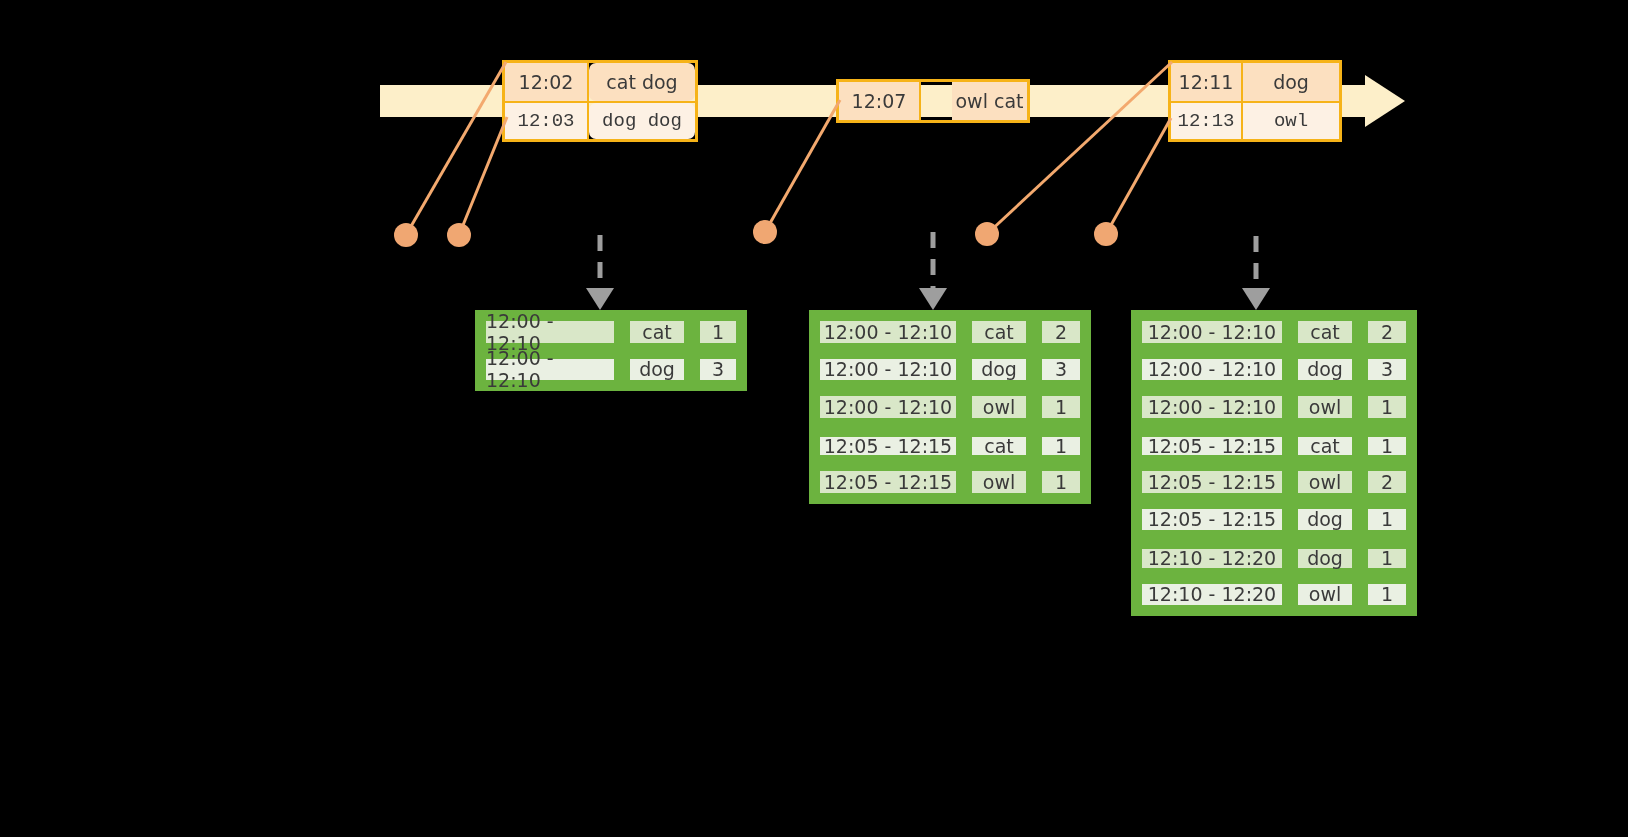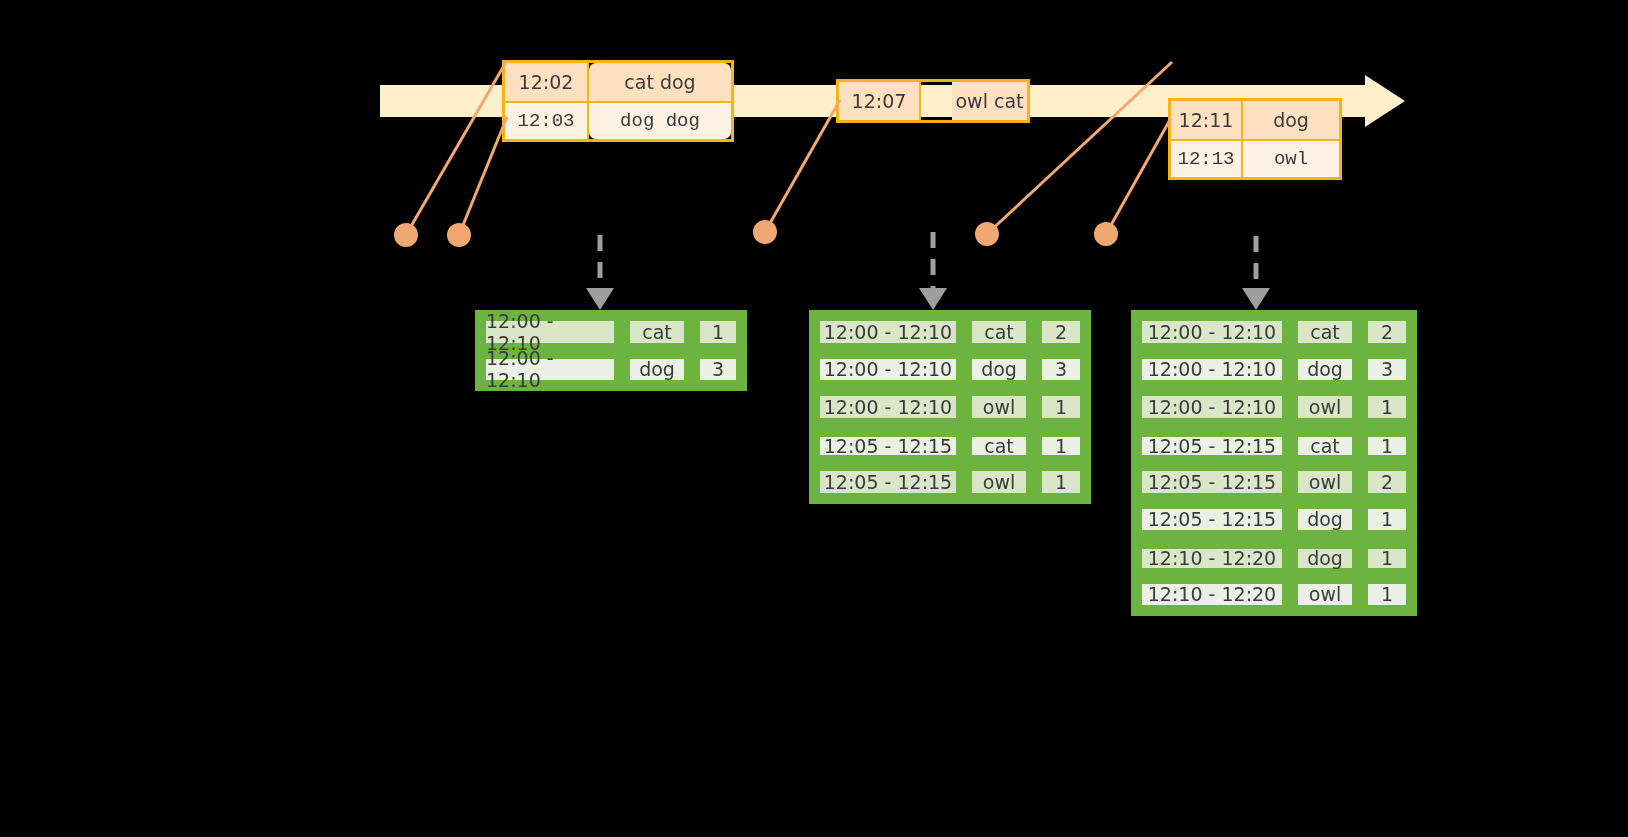"12:02" #evt1 { width: 232px -> 196px }
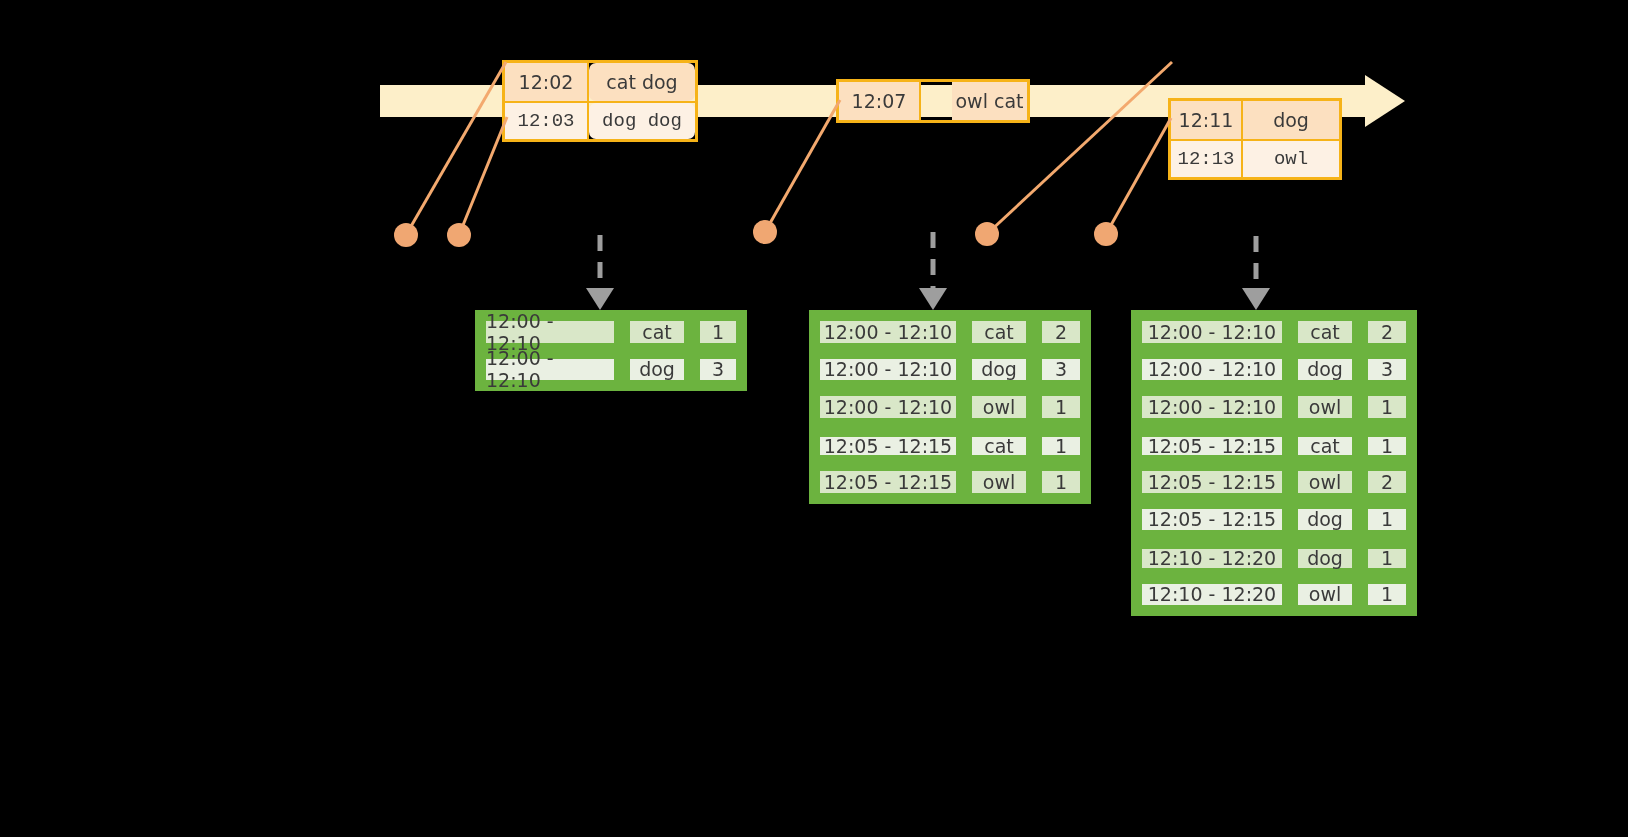"12:11" #evt3 { margin-top: 38px -> none }
